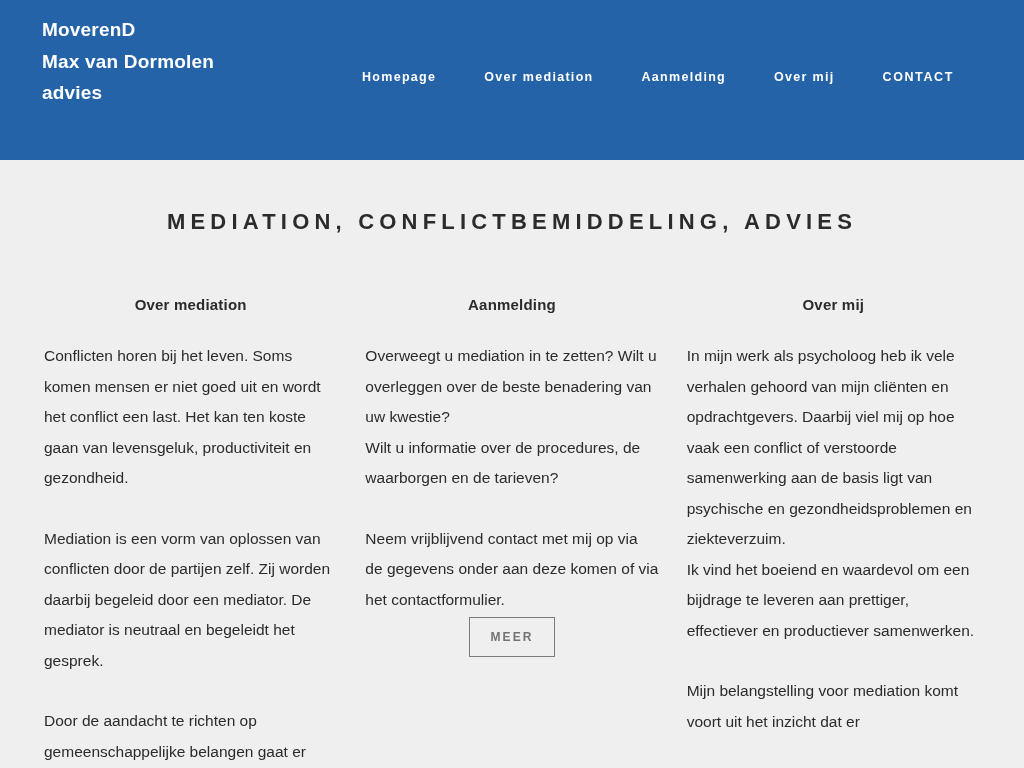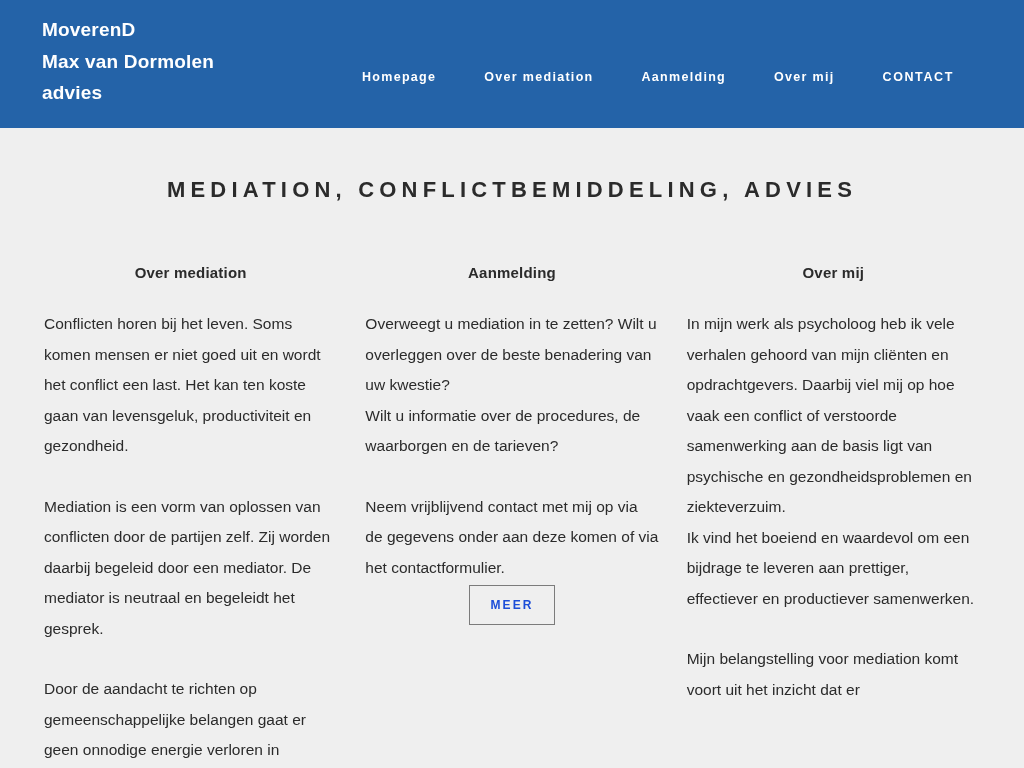"MoverenD" .site-header { height: 128px -> 160px }
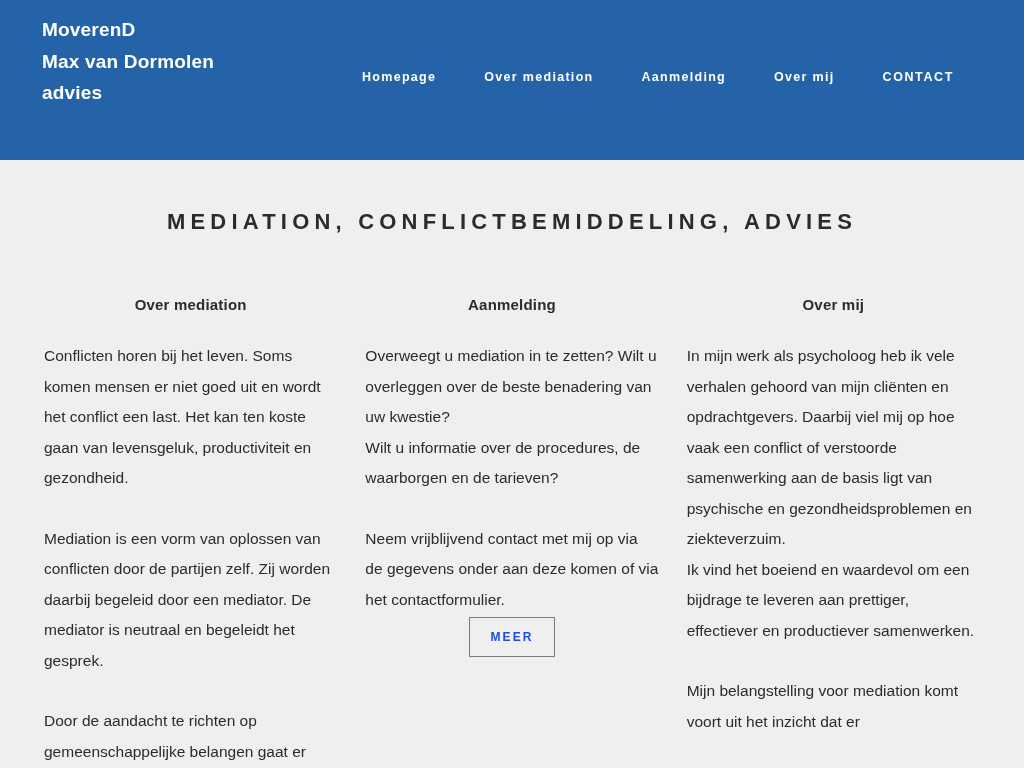"MEER" .meer-btn { color: #1d4ed8 -> #737373 }
